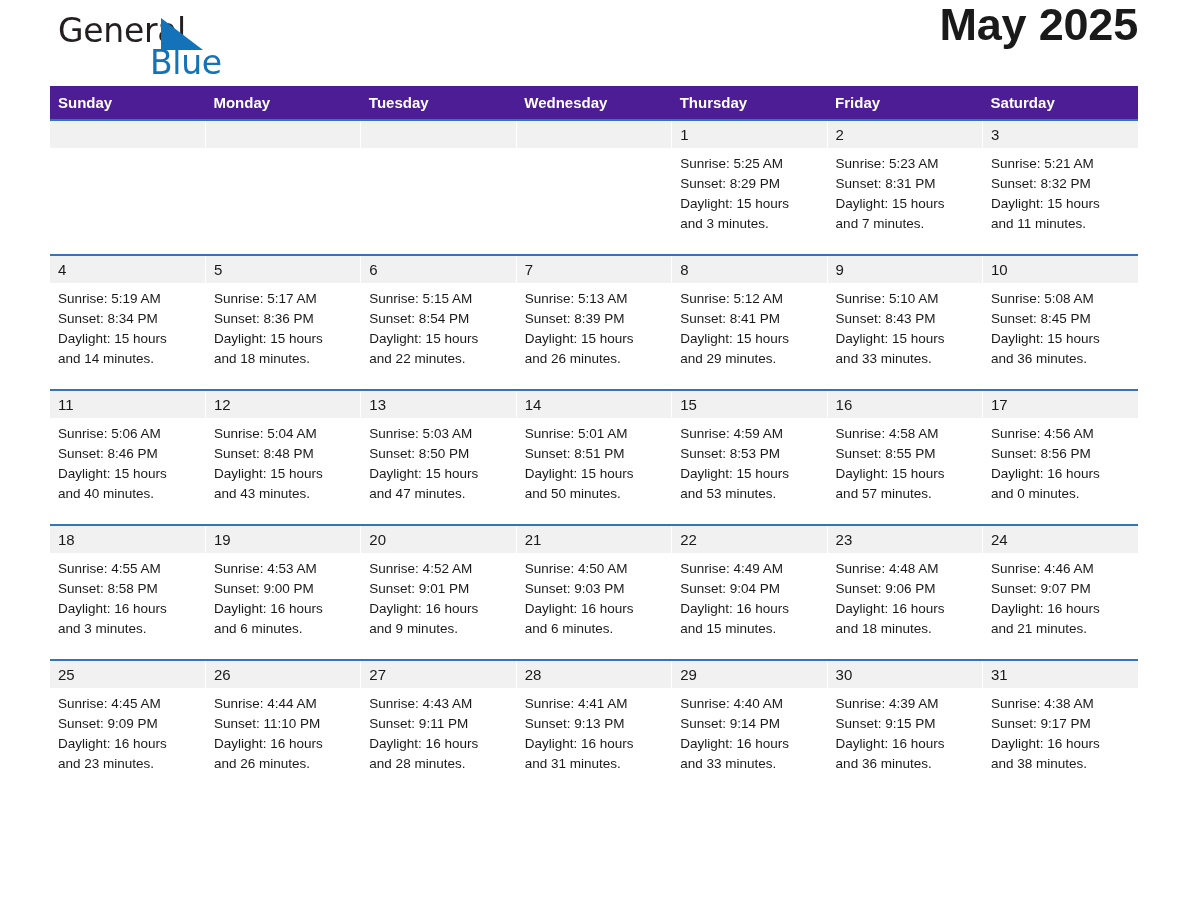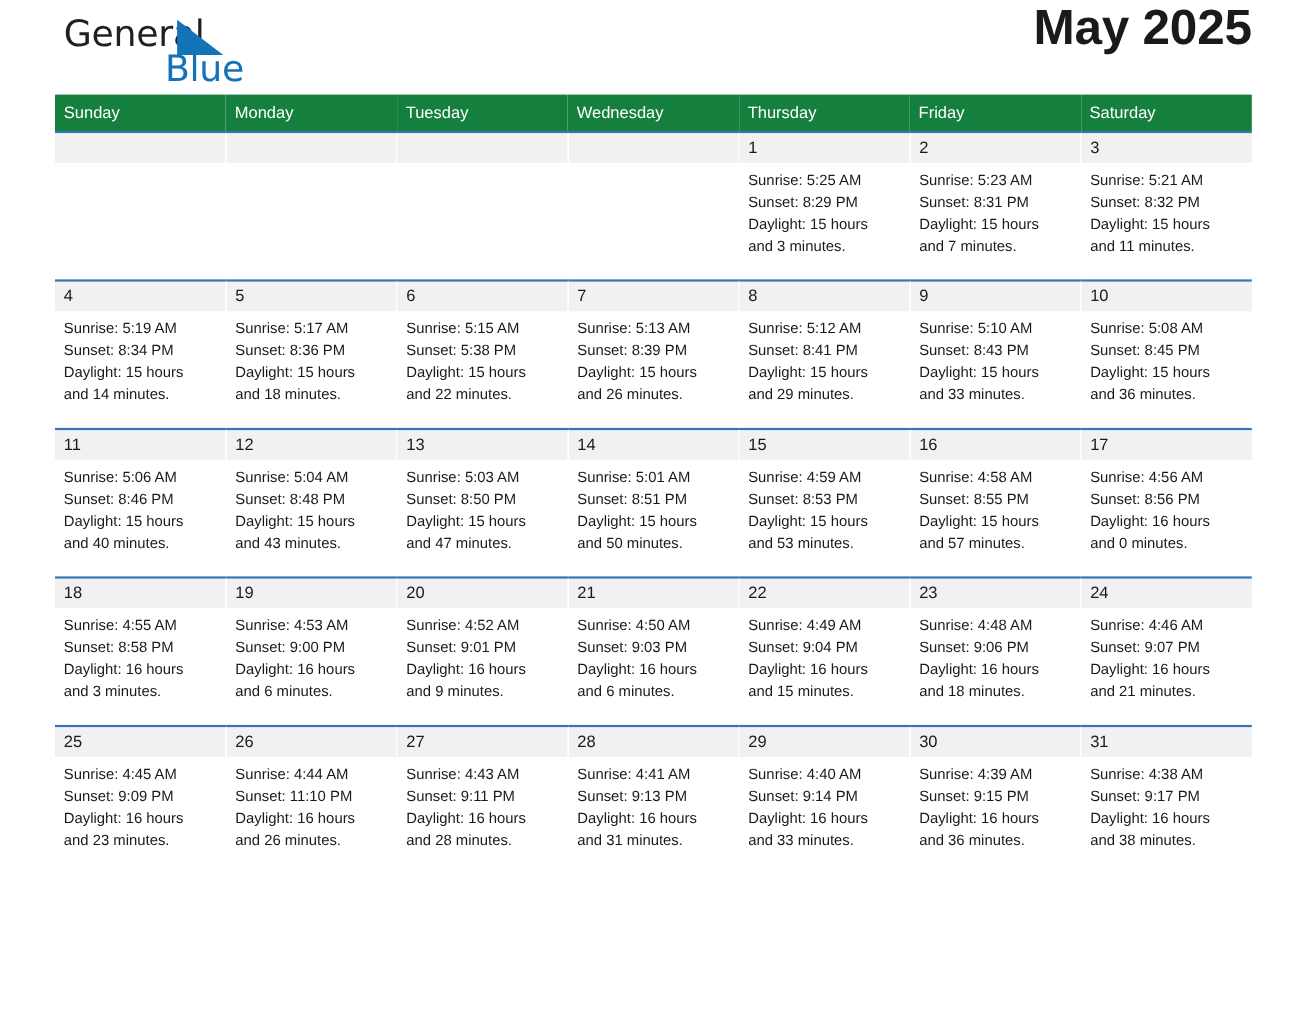"Sunday" .dow-row th { background: #15803d -> #4c1d95; font-weight: 400 -> 700 }
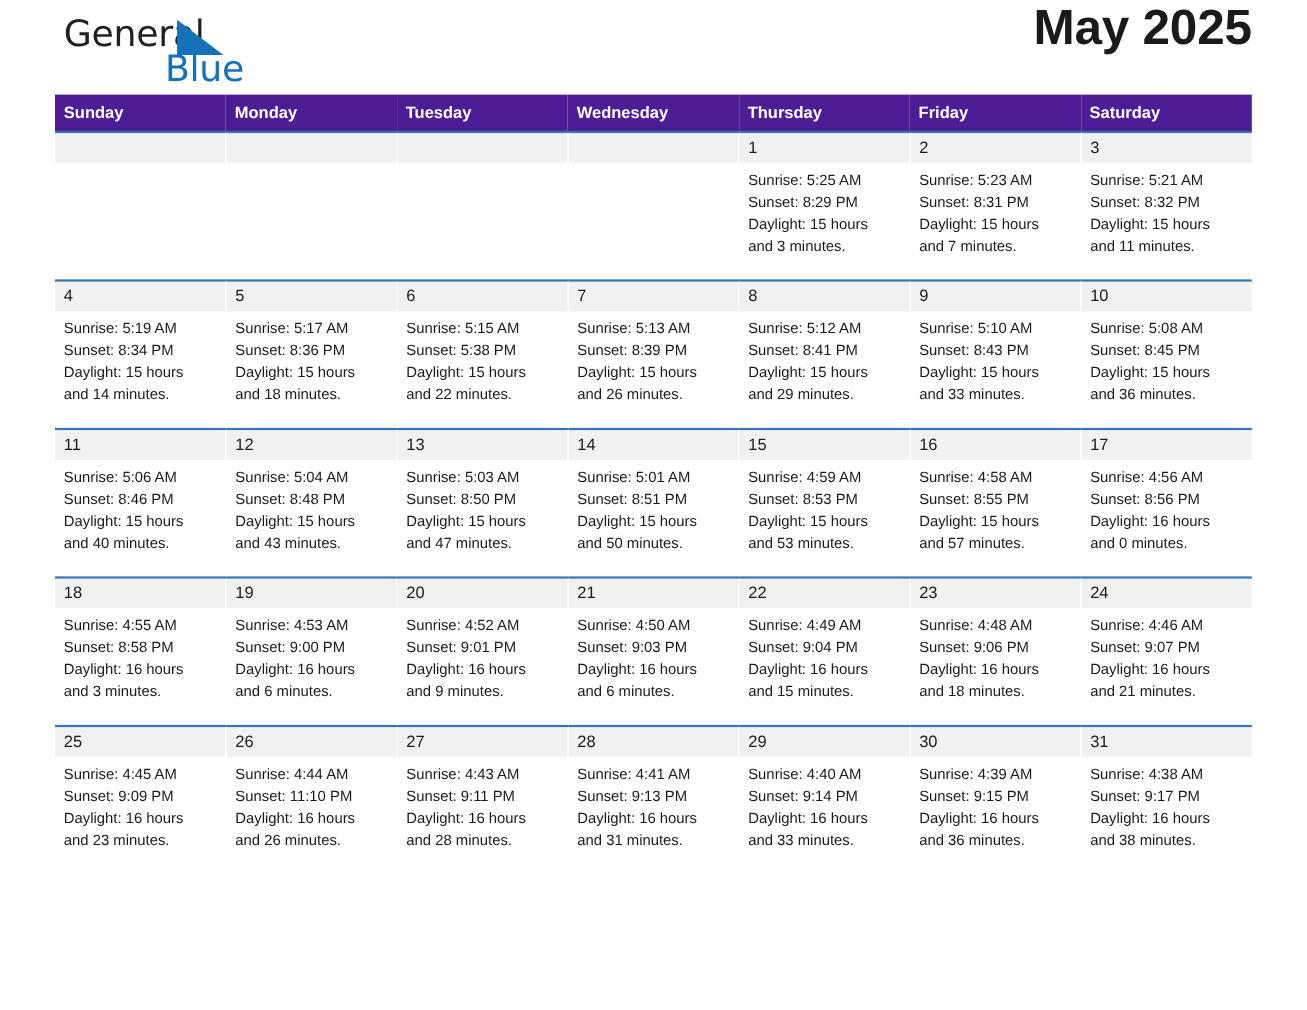"Sunset: 5:38 PM" div { text: 5:38 -> 8:54 }
